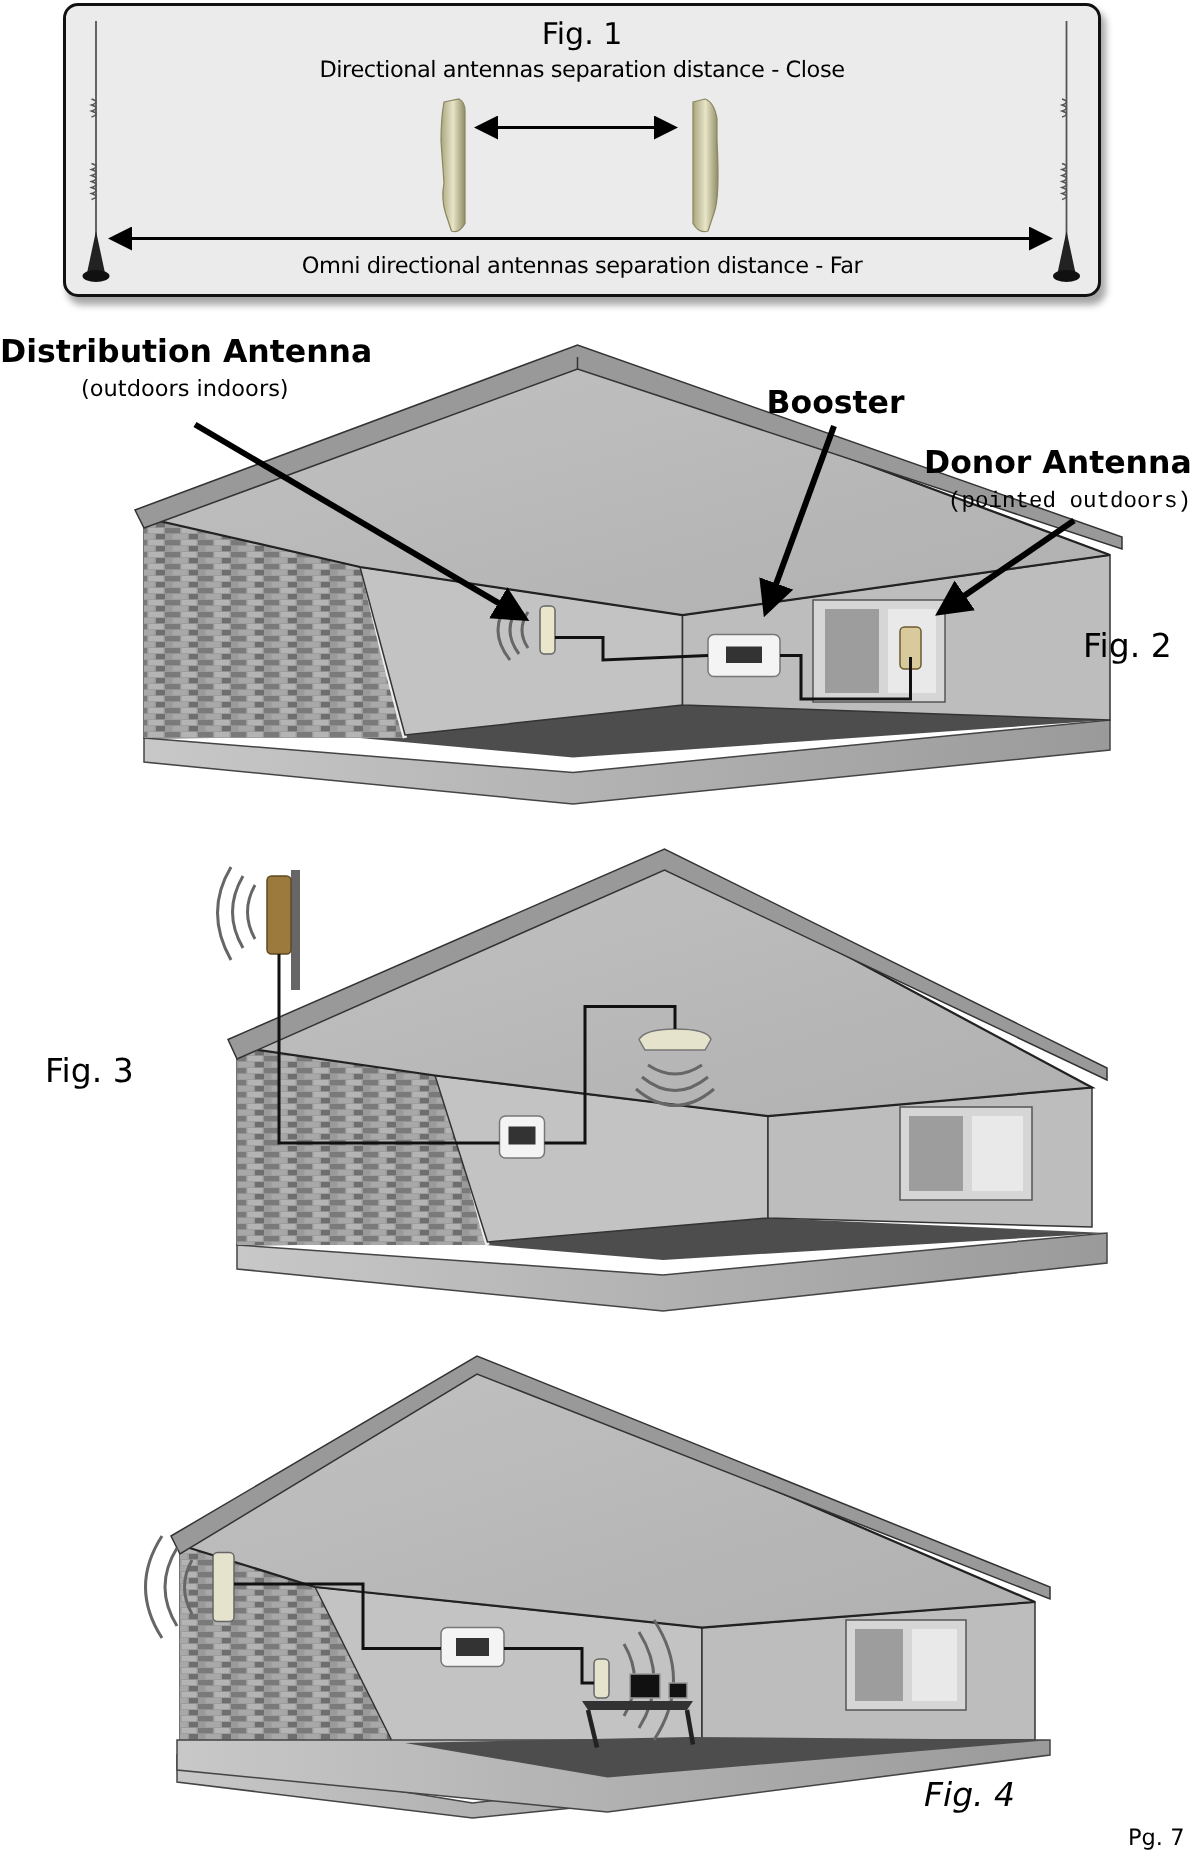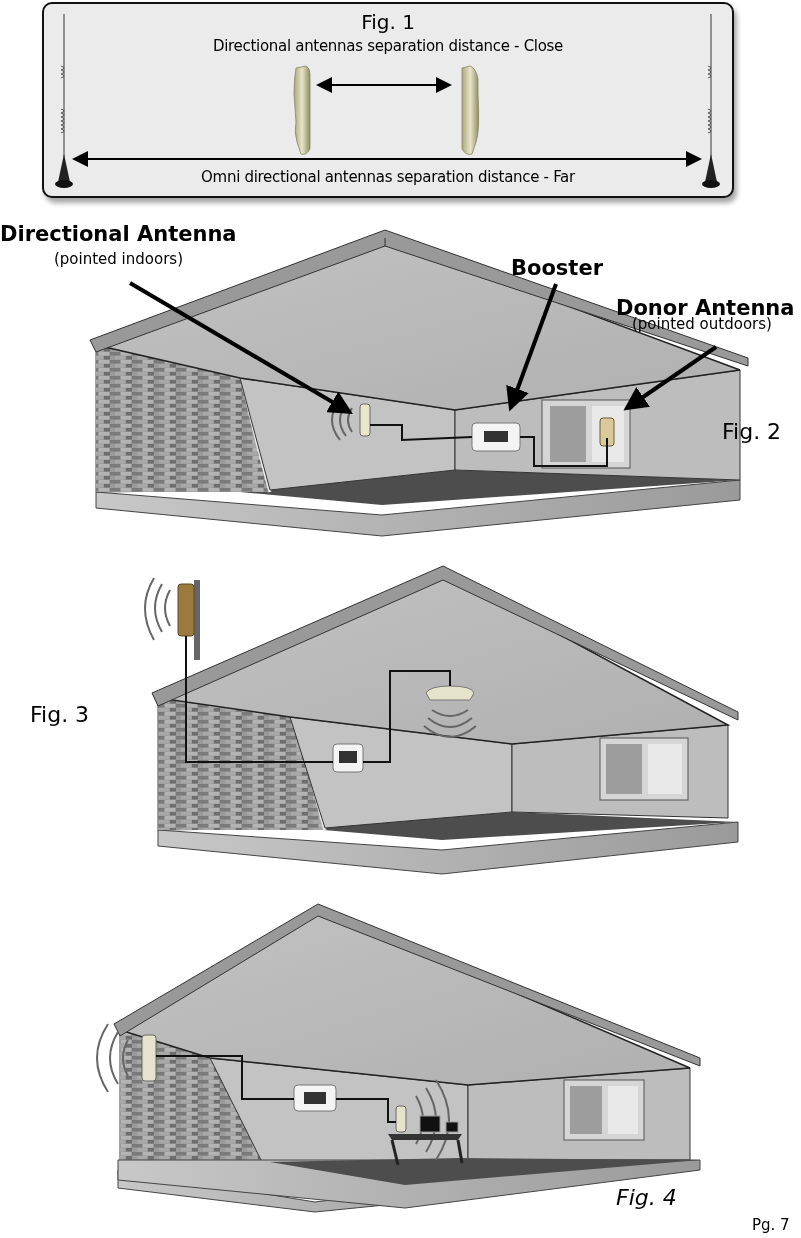"Directional Antenna" div.abs { text: Directional -> Distribution }
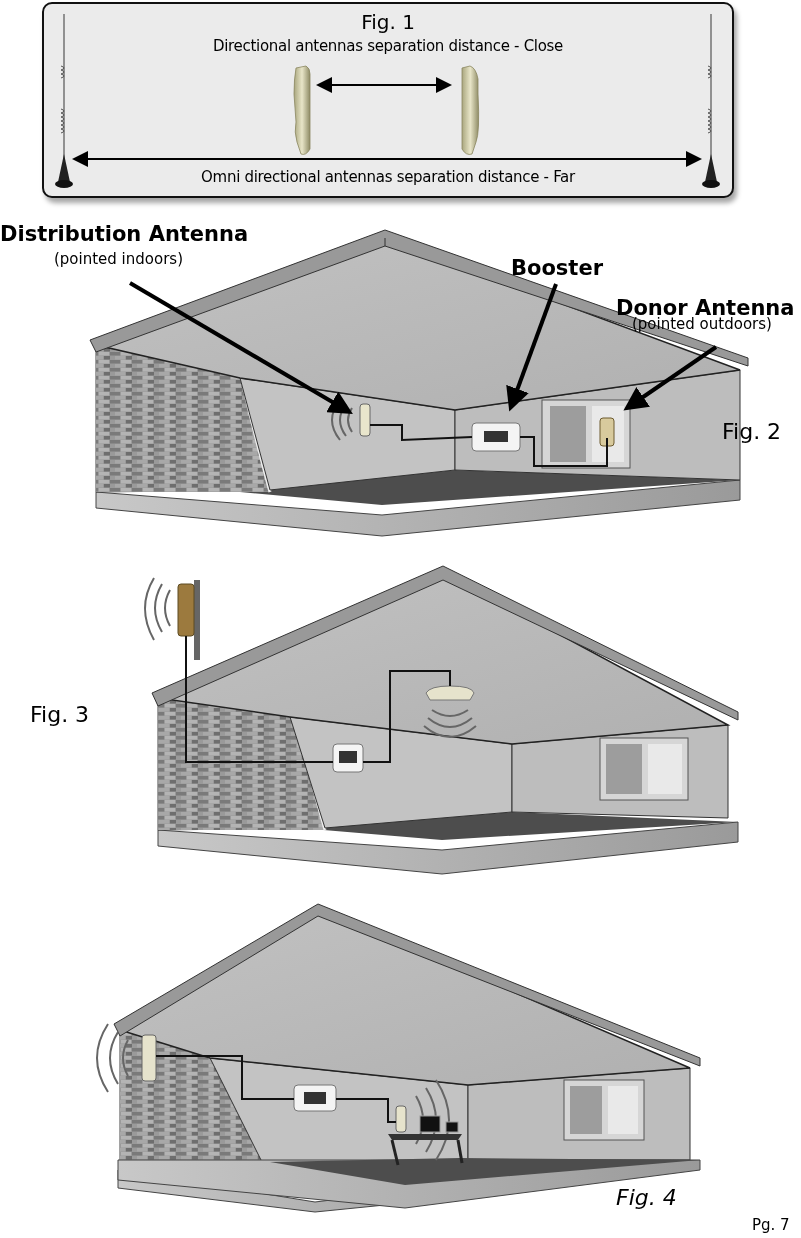"(pointed indoors)" div.abs { text: pointed -> outdoors }
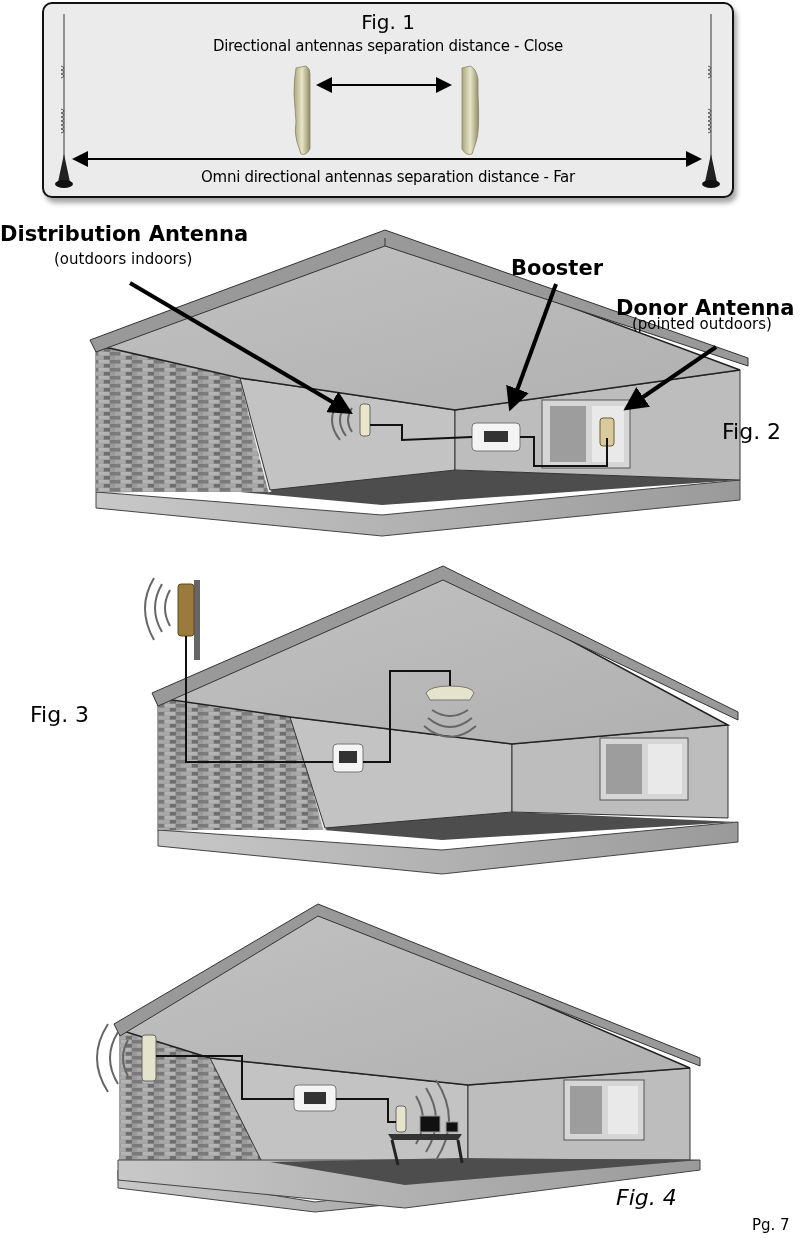"(pointed outdoors)" div.abs { font-family: none -> Liberation Mono, monospace; top: 315px -> 326px }
